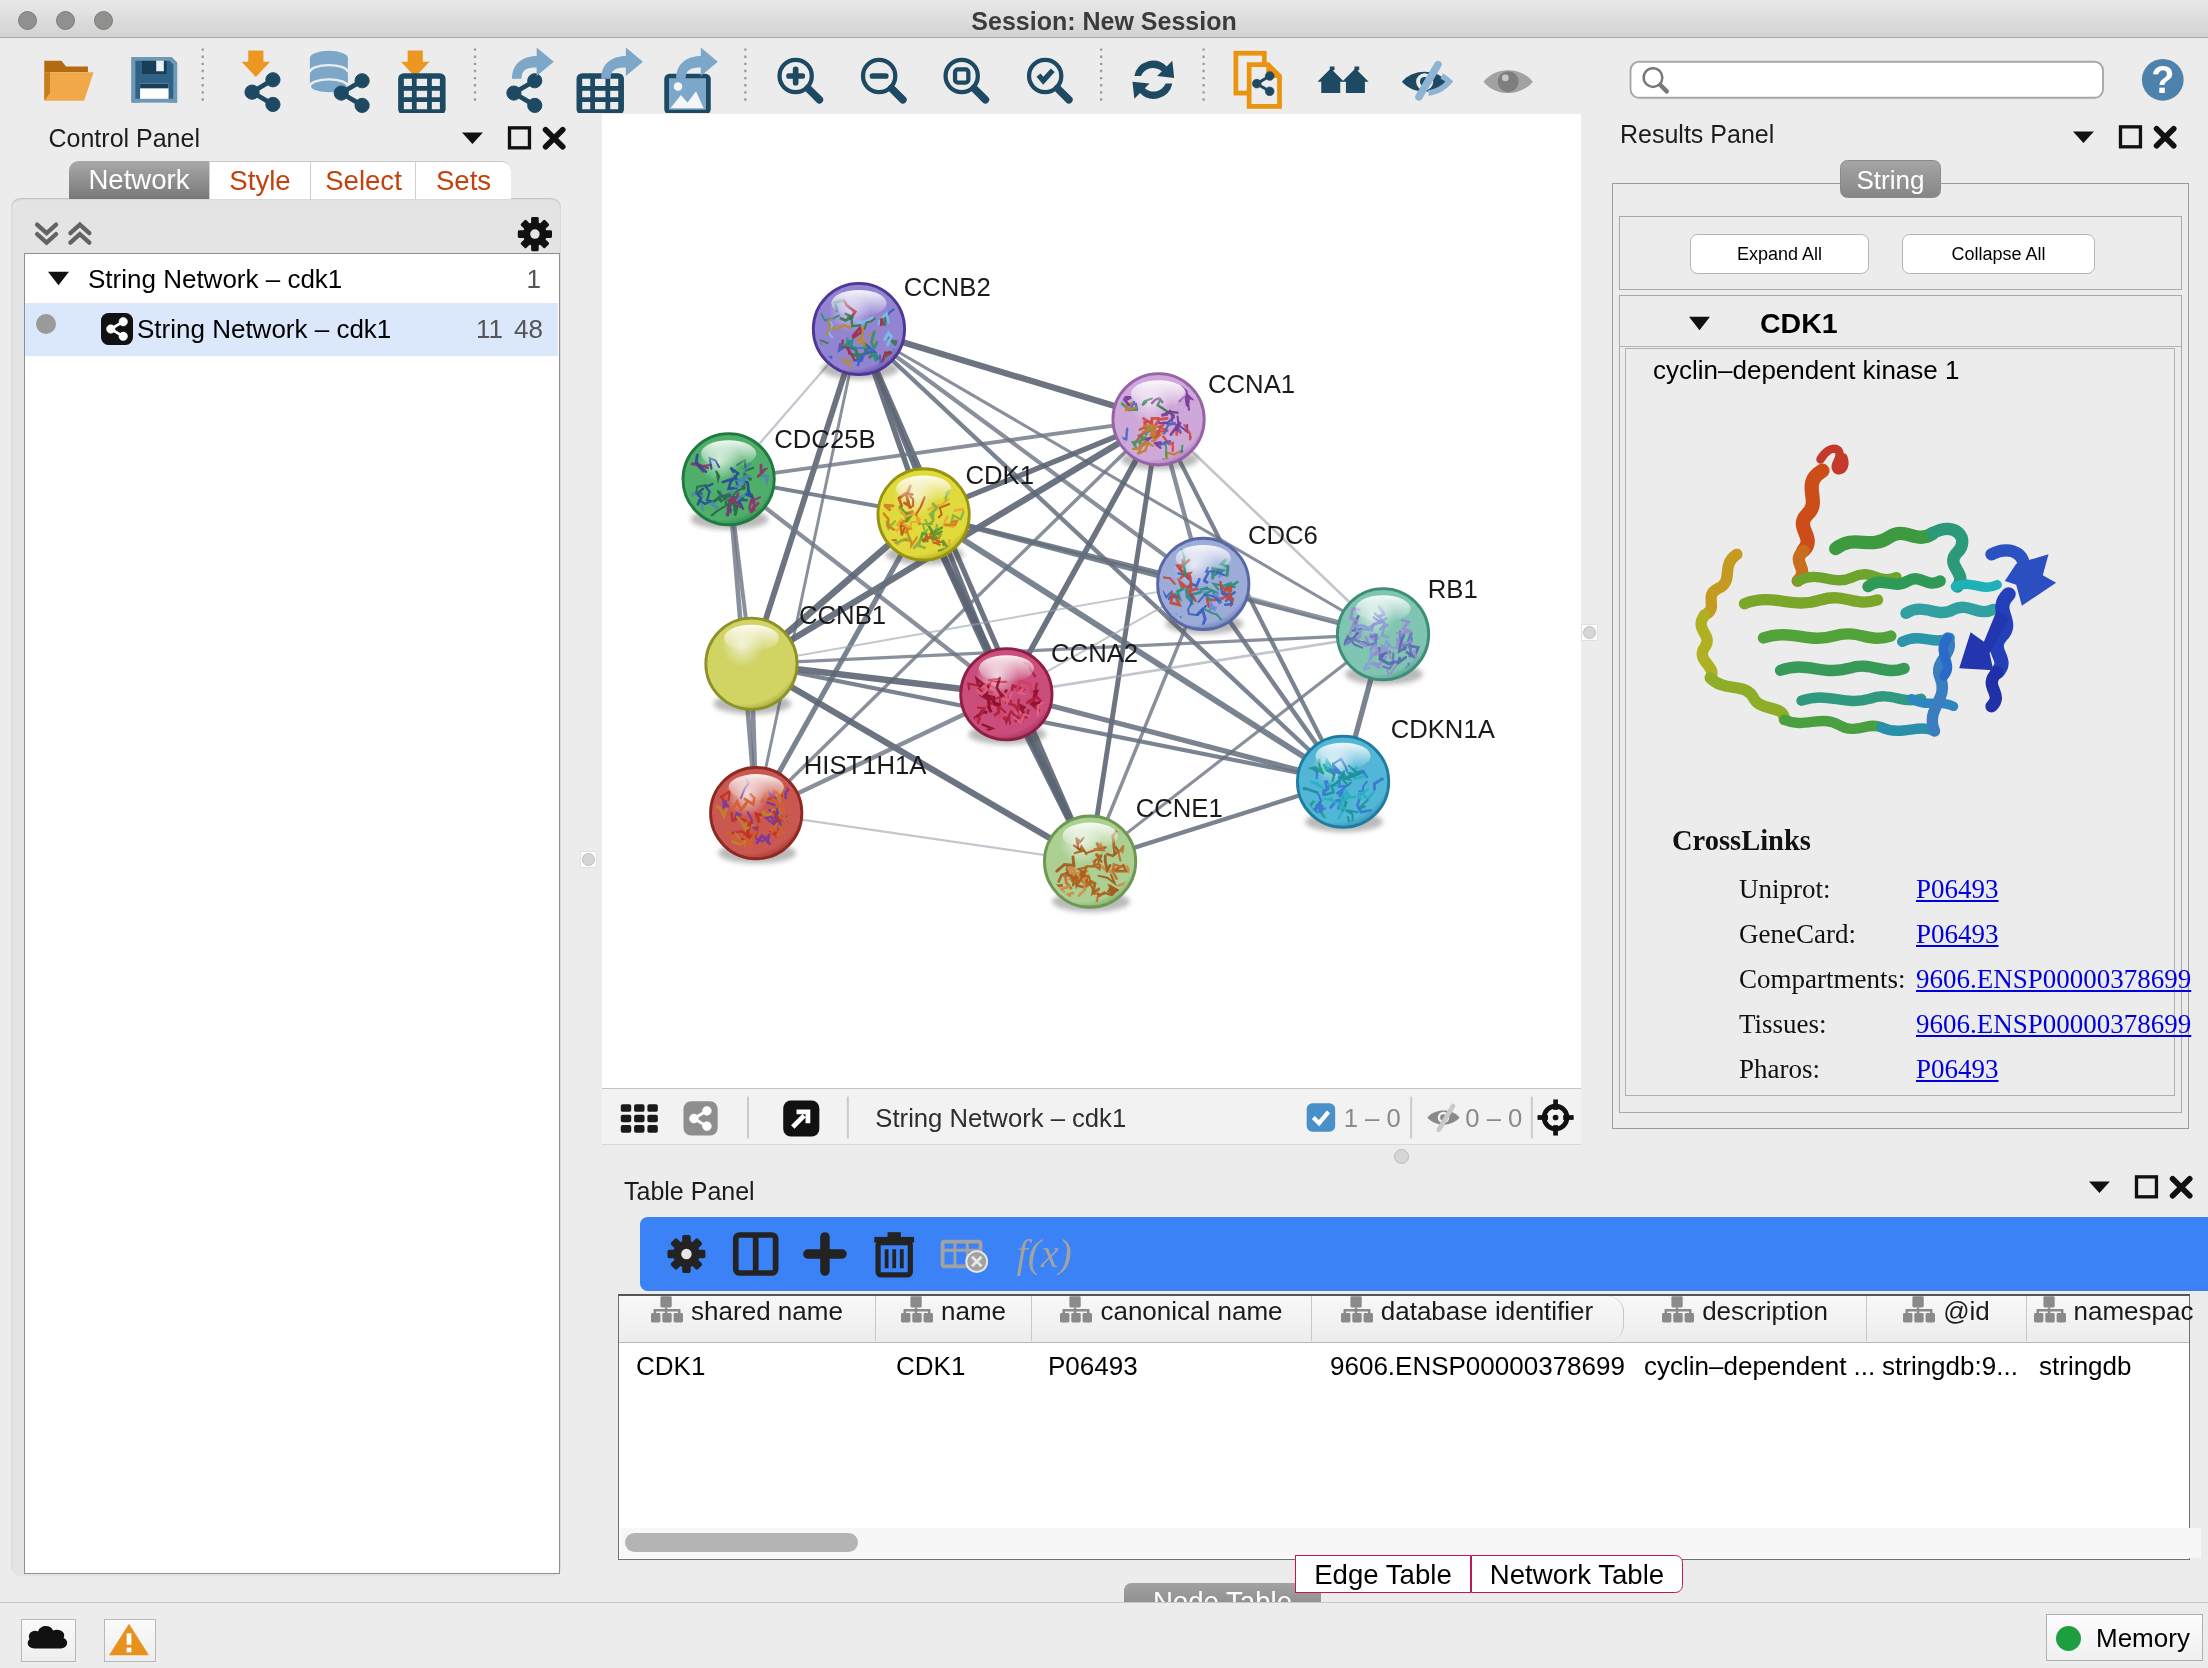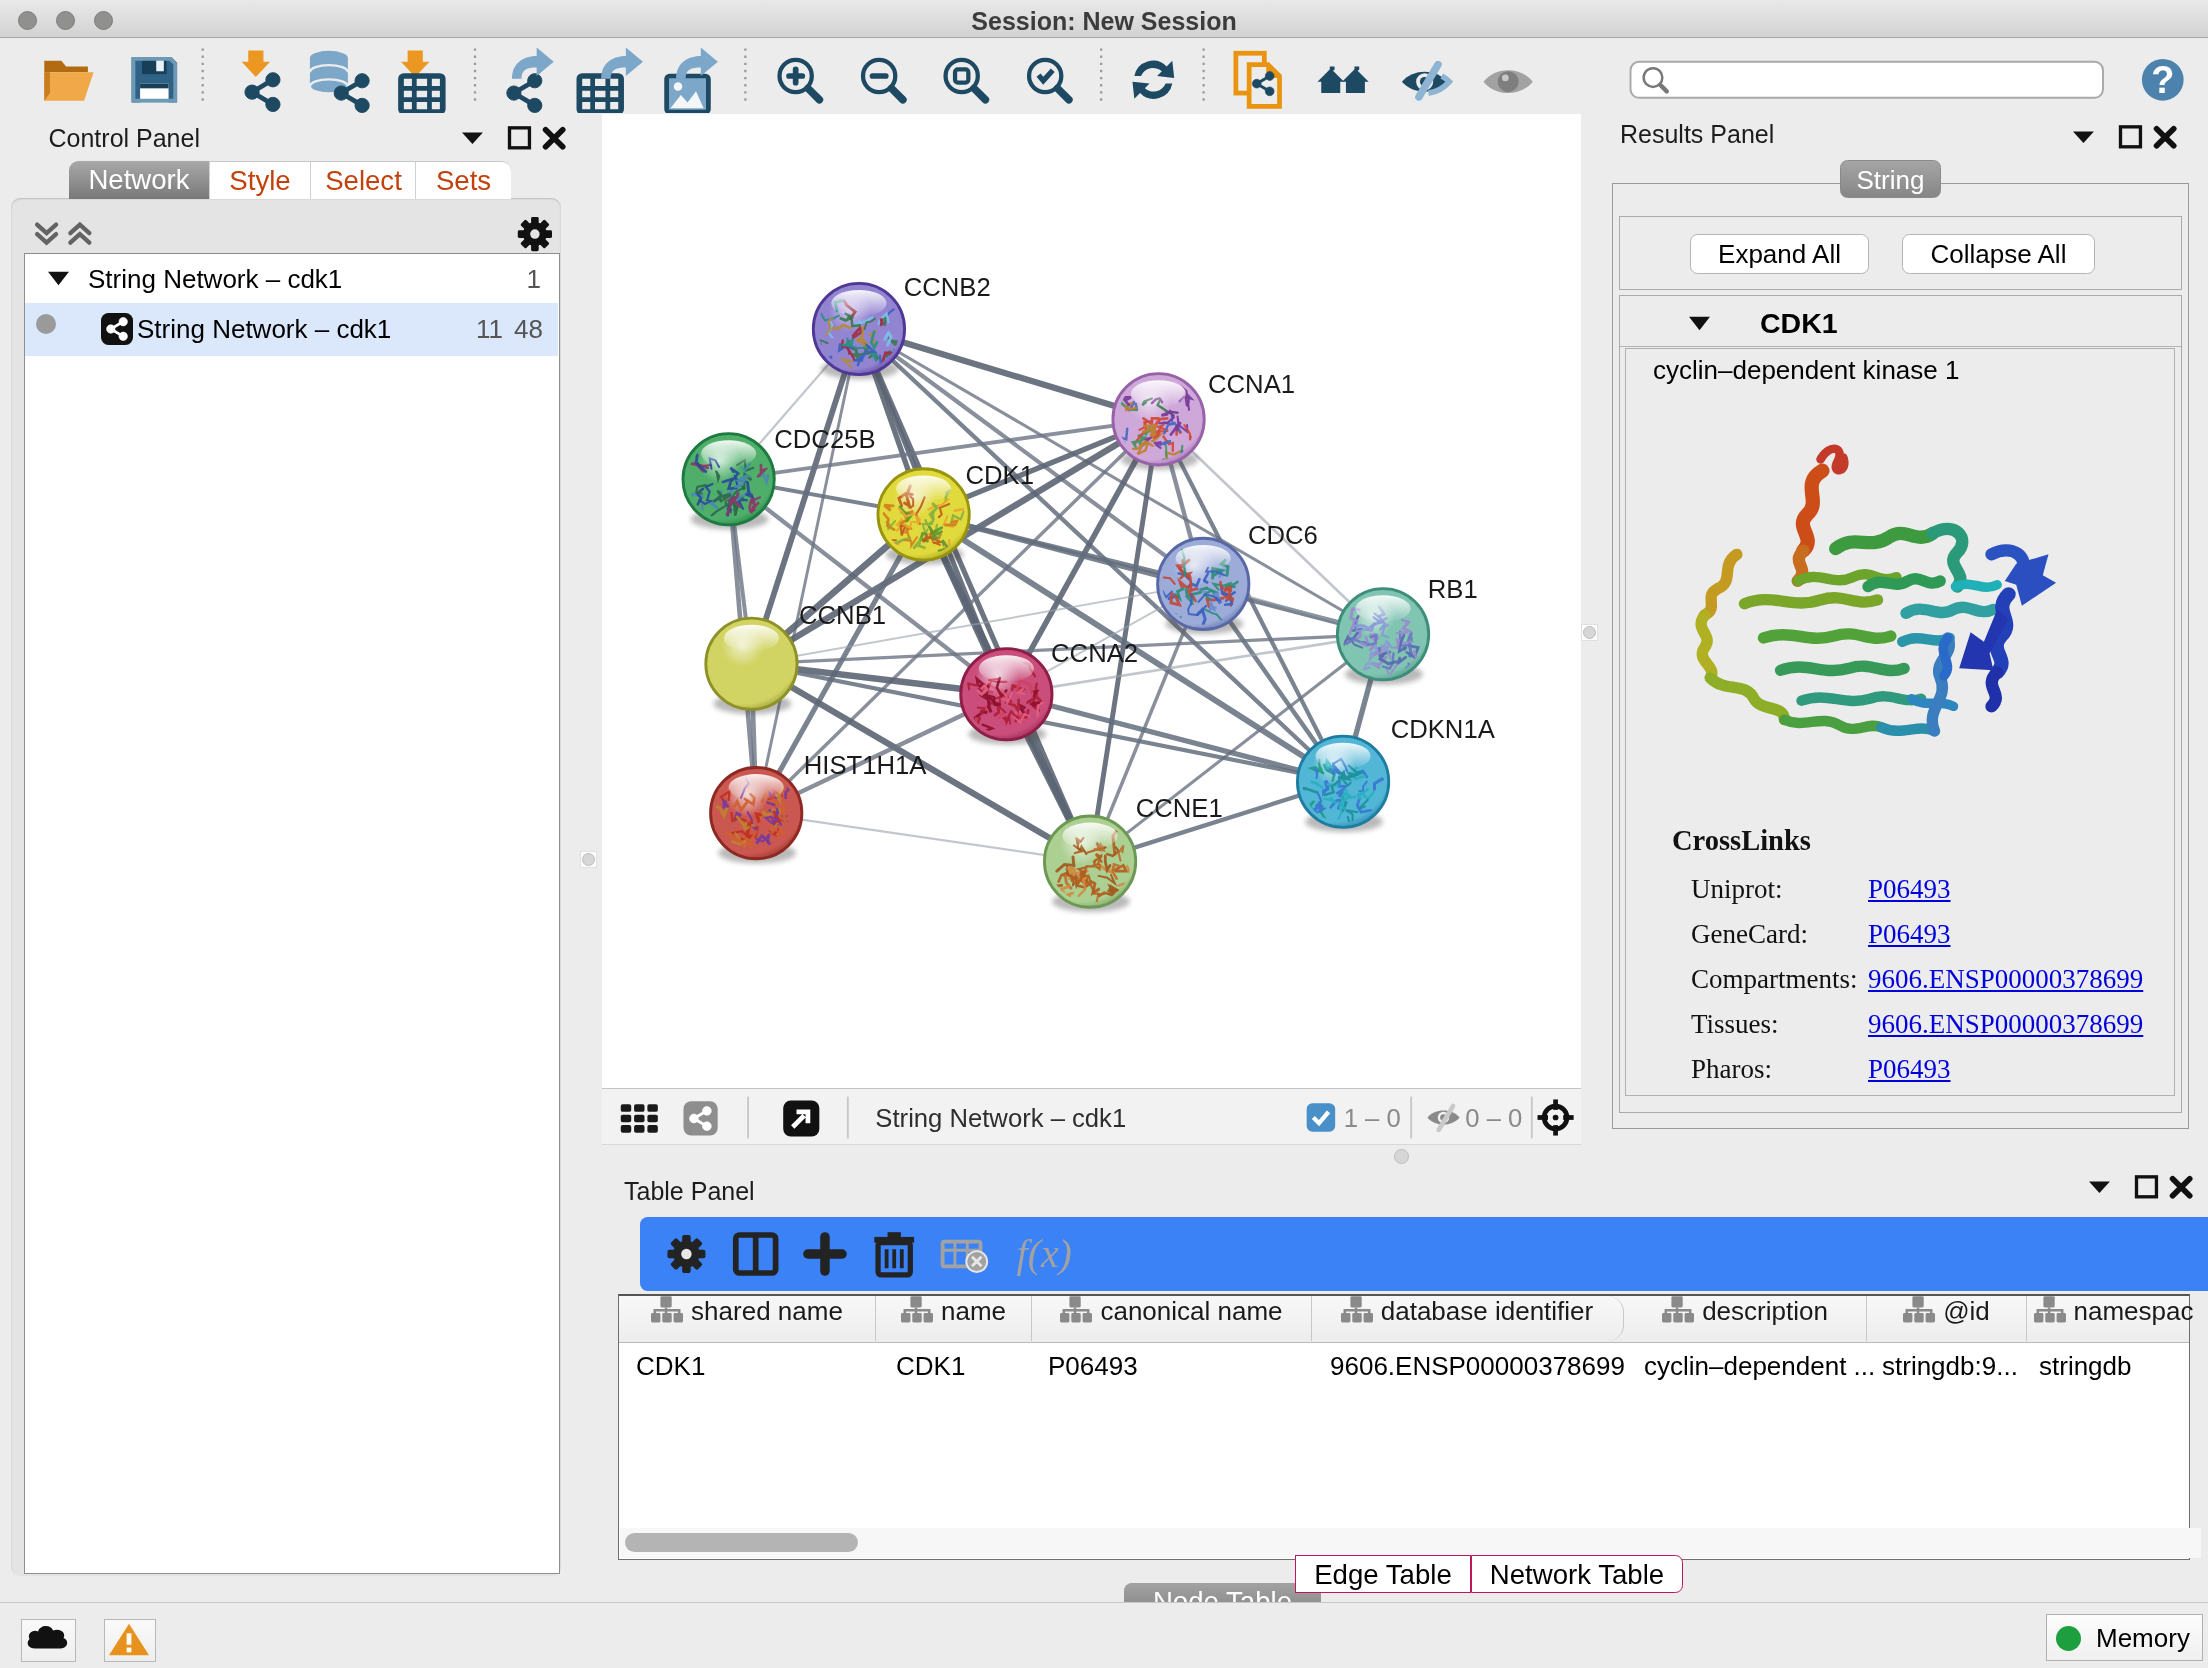"Expand All" .rp-btn { font-size: 26px -> 18px }
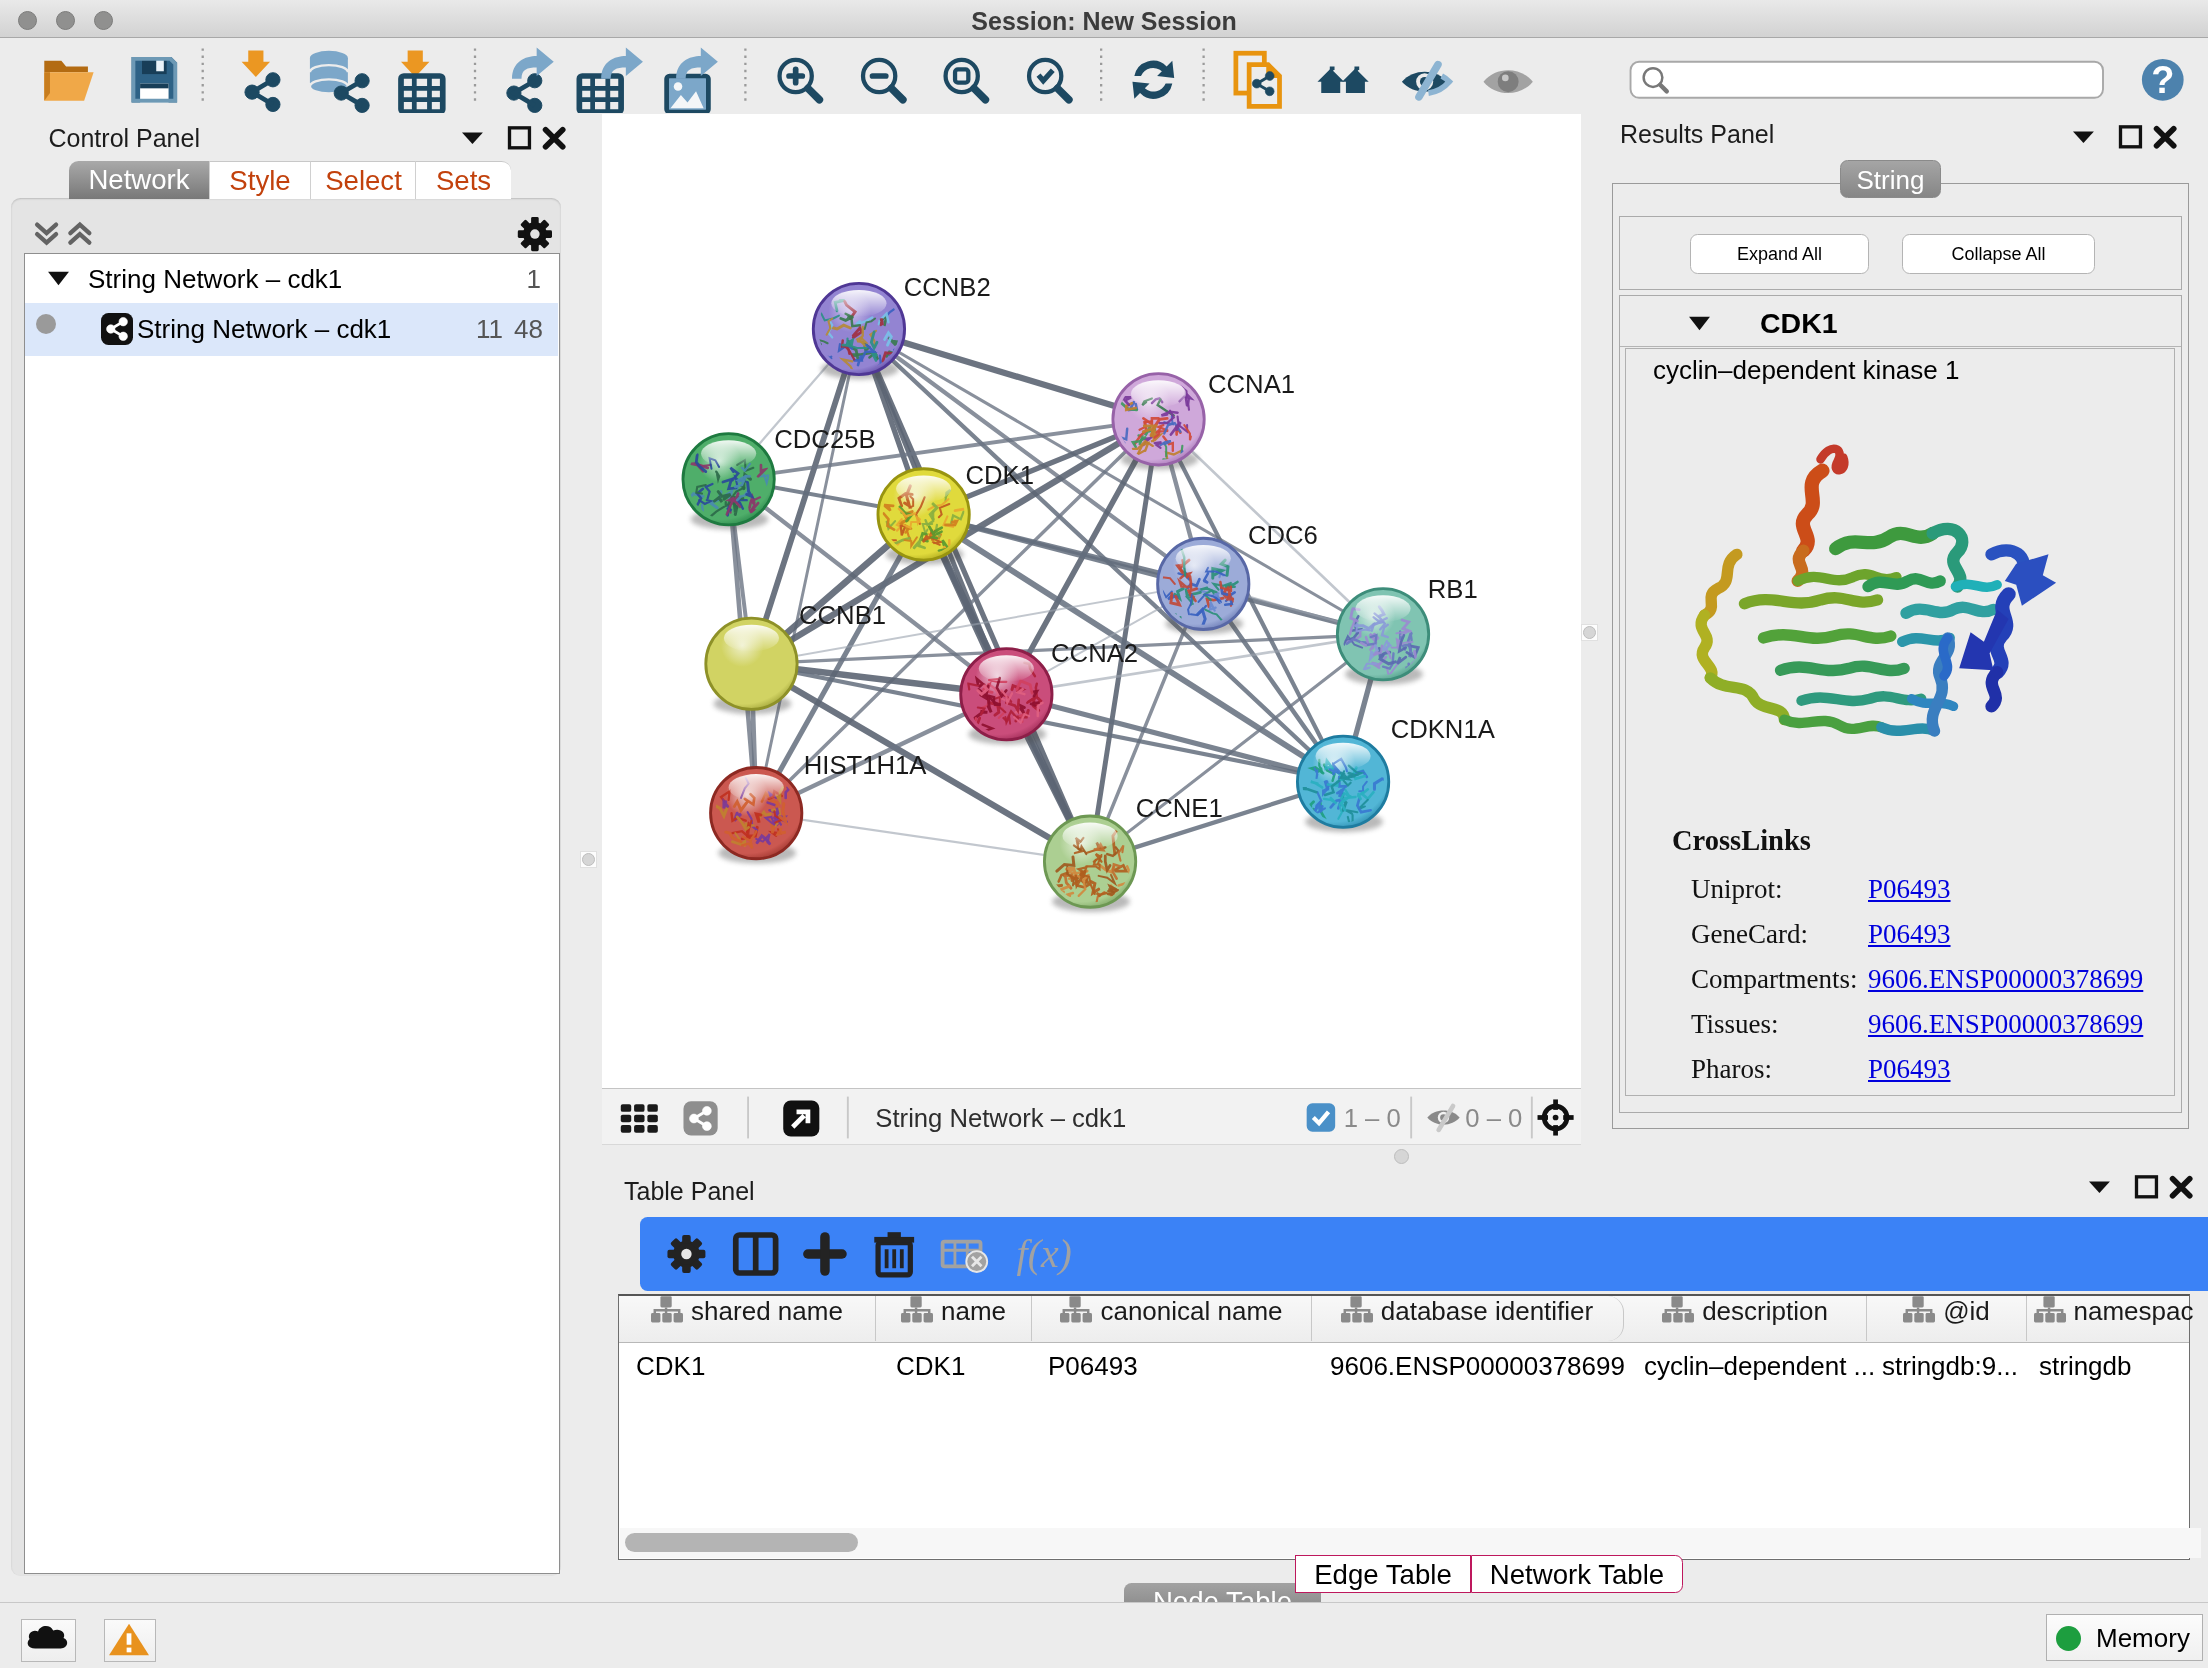"Uniprot:" .xlrow { margin-left: none -> 48px }
